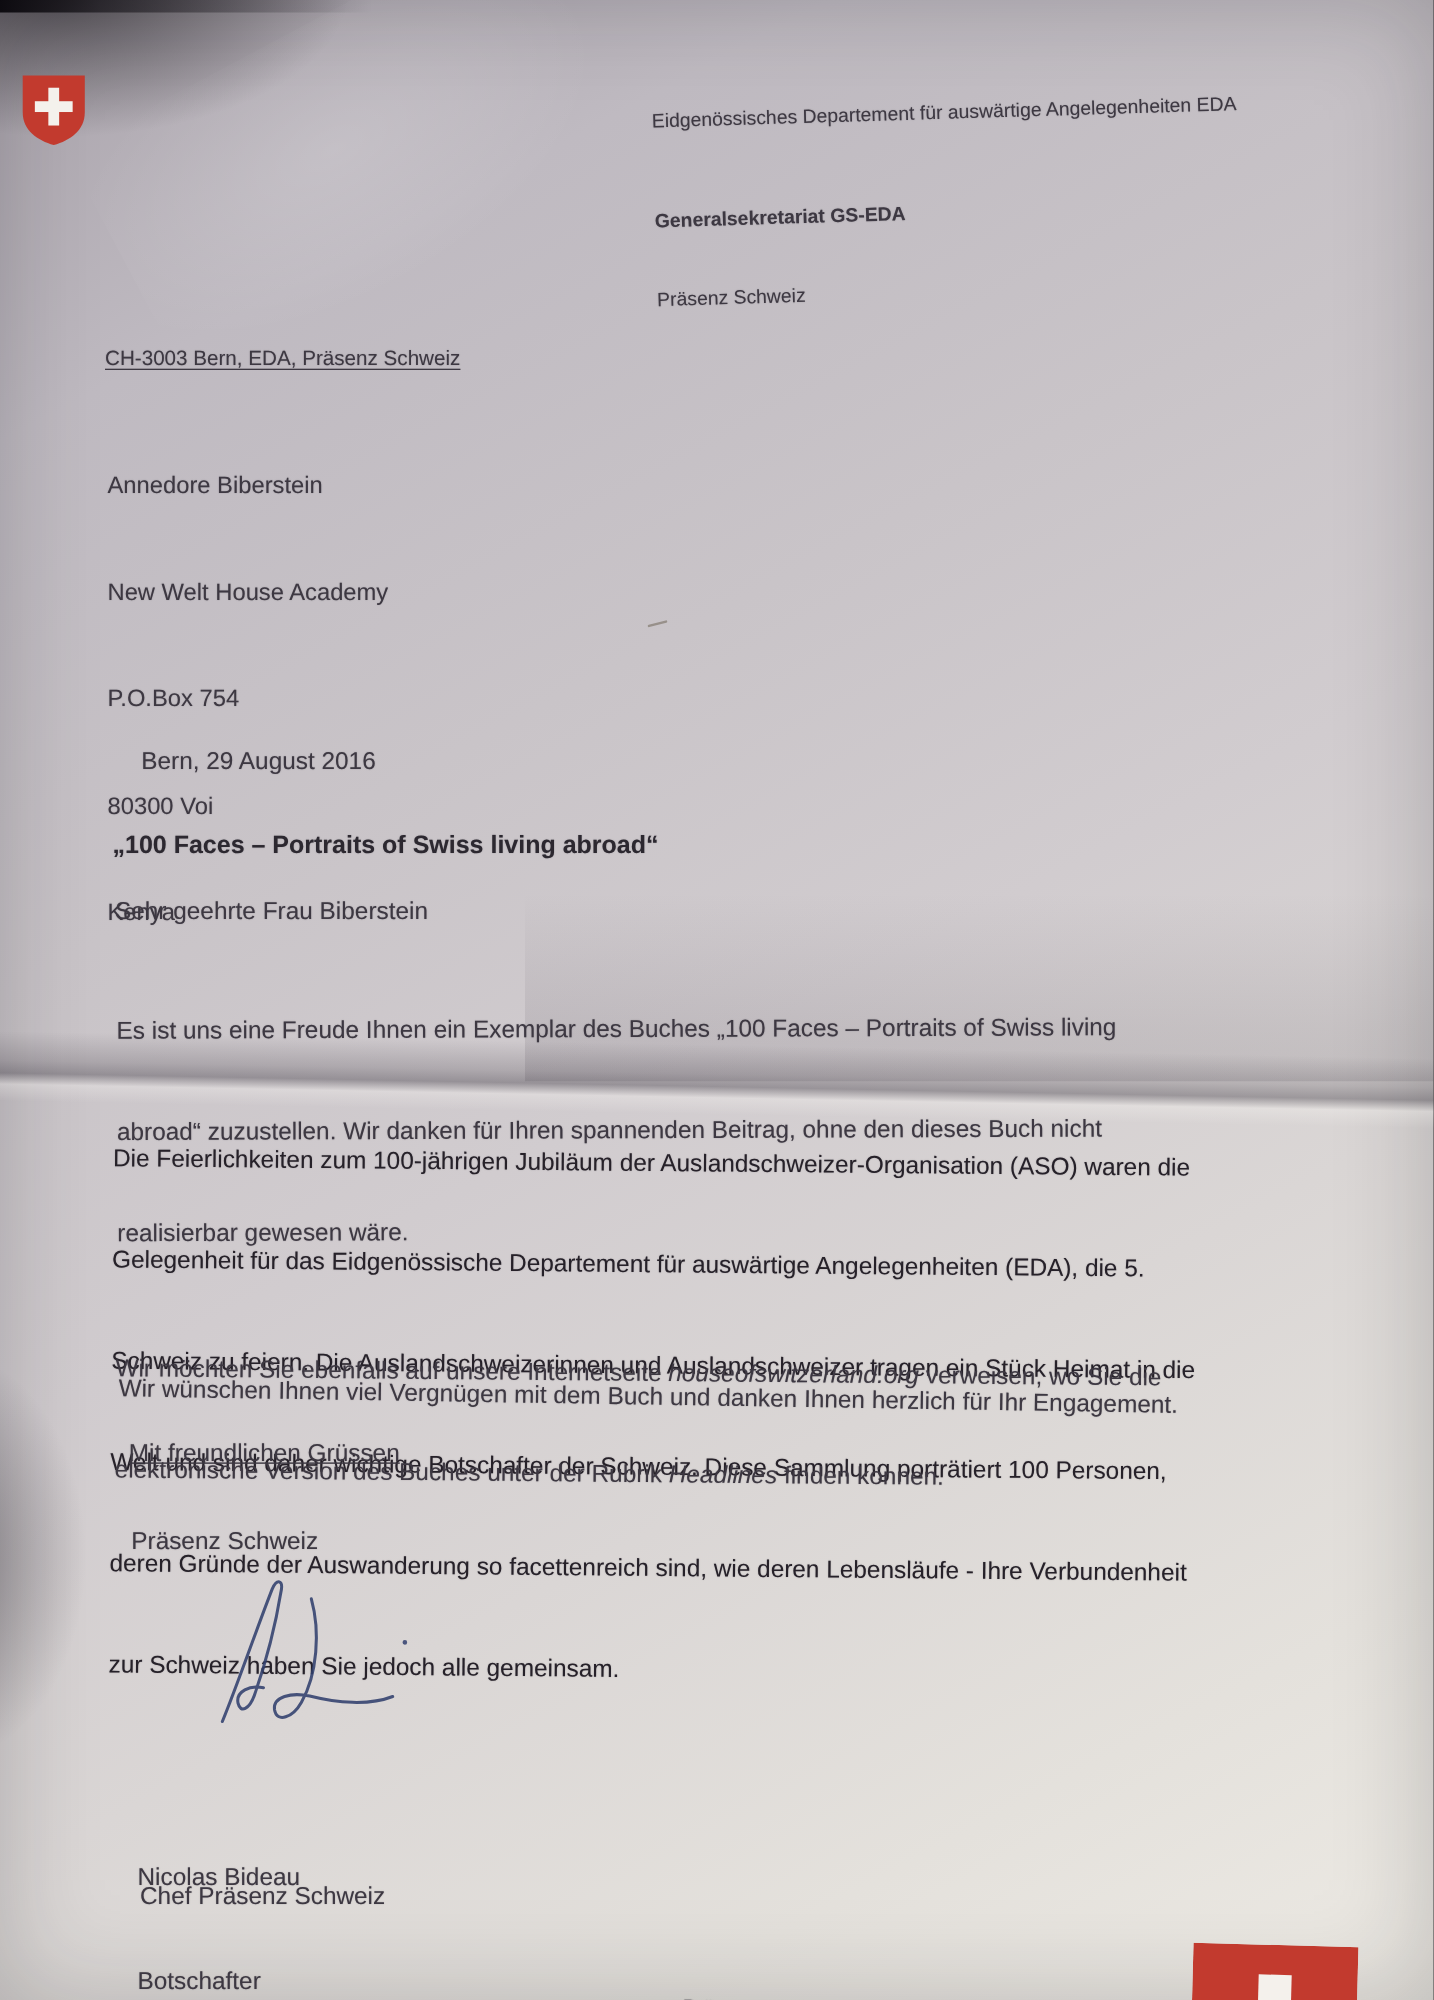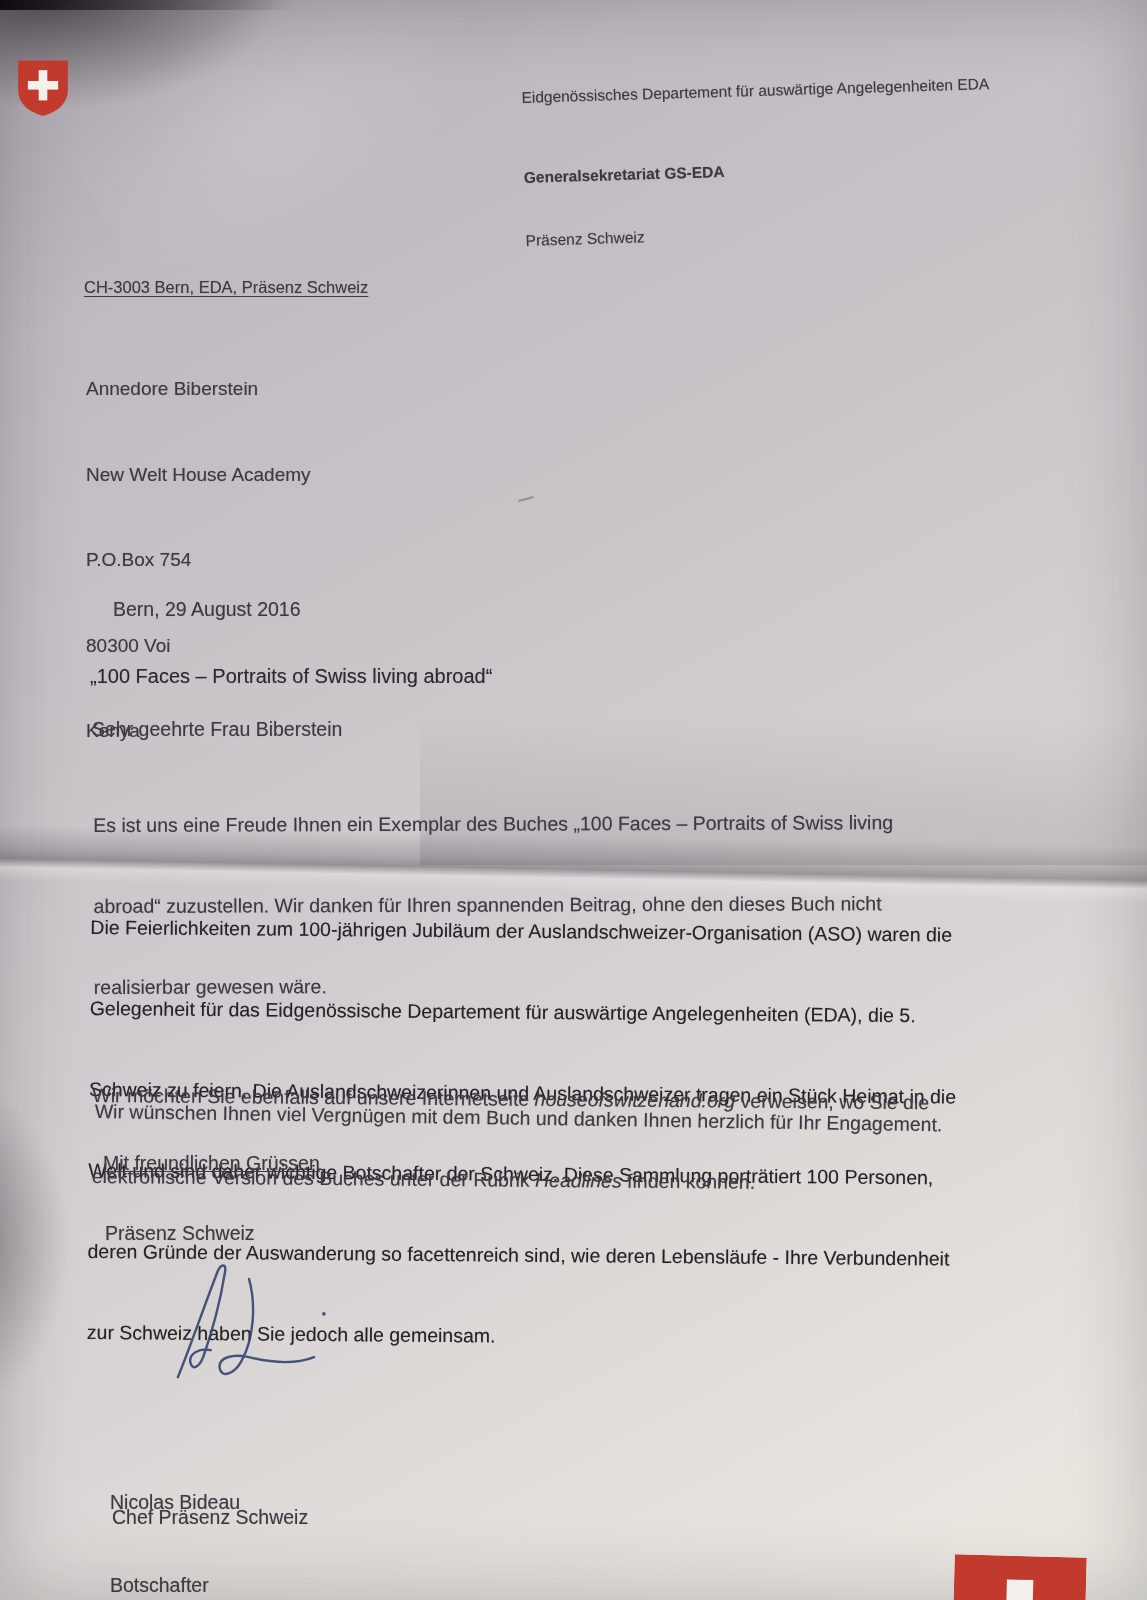"„100 Faces – Portraits of" .subject { font-weight: 400 -> 700 }
